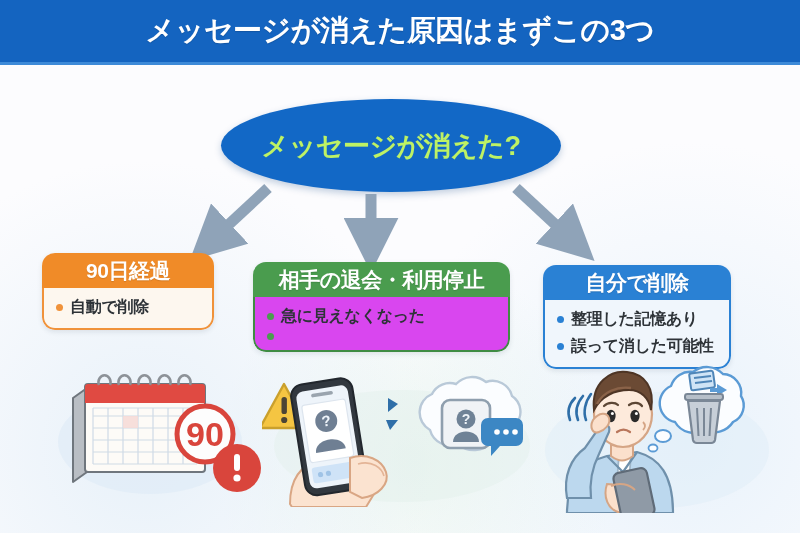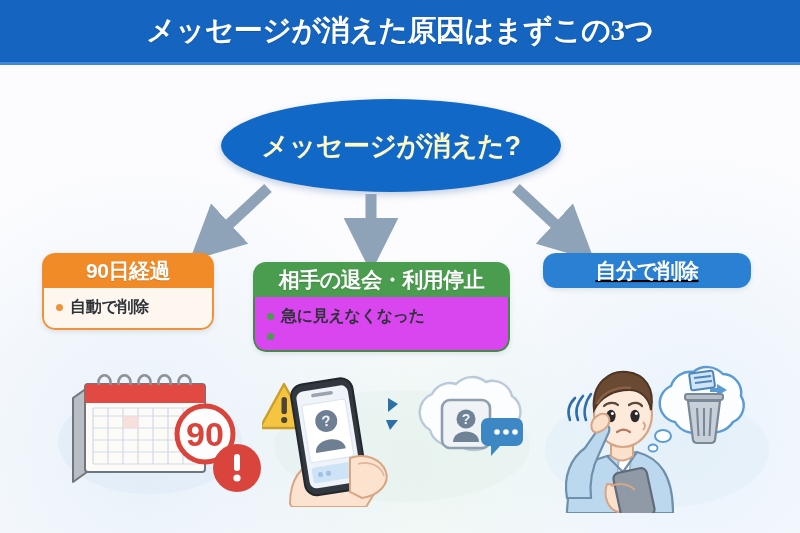"メッセージが消えた原因はまずこの3つ" .header-bar { font-family: Liberation Serif, serif -> none }
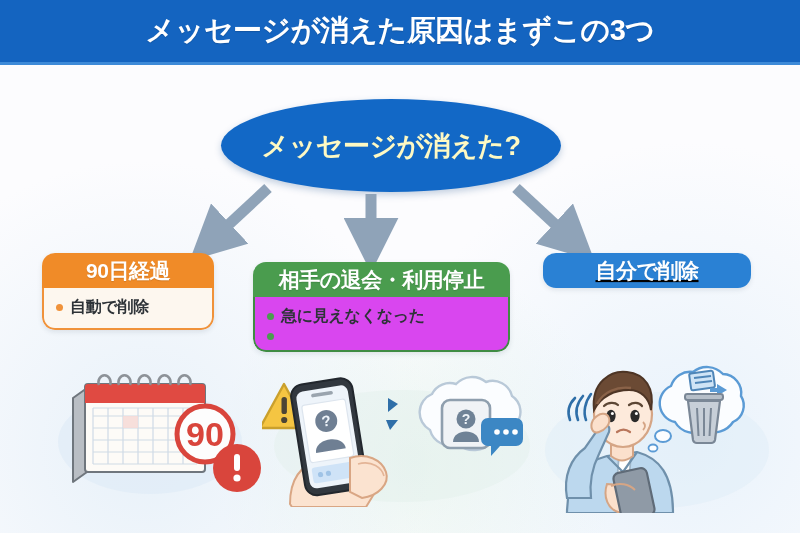"メッセージが消えた?" .root-node-label { color: #fef9c3 -> #bef264 }
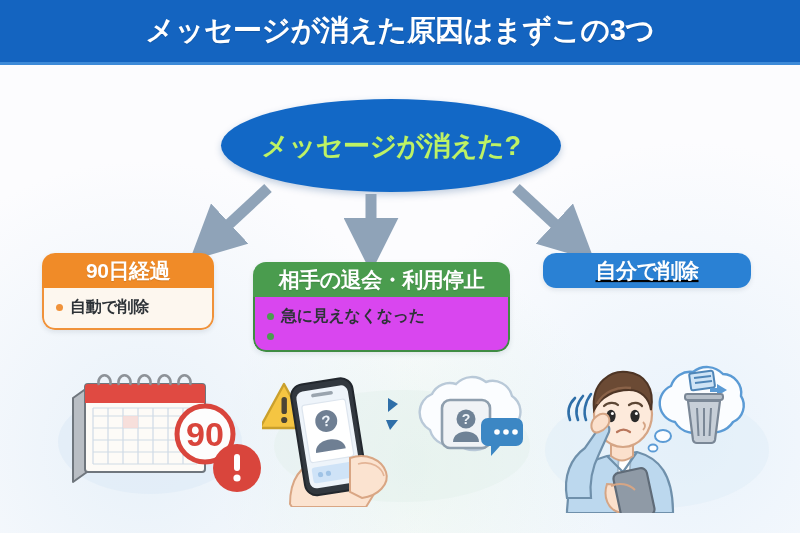"自分で削除" #card-3 { text-decoration: underline -> none; top: 253px -> 265px; width: 208px -> 188px }
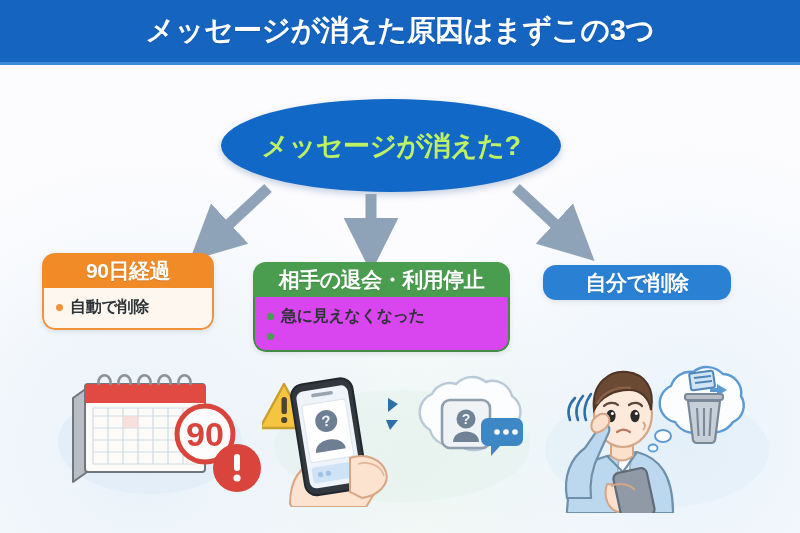"整理した記憶あり" div.card-body { html: none -> <div> <div> <span></span> <span>整理した記憶あり</span> </div> <div> <span></span> <span>誤って消した可能性</span> </div> </div> }
